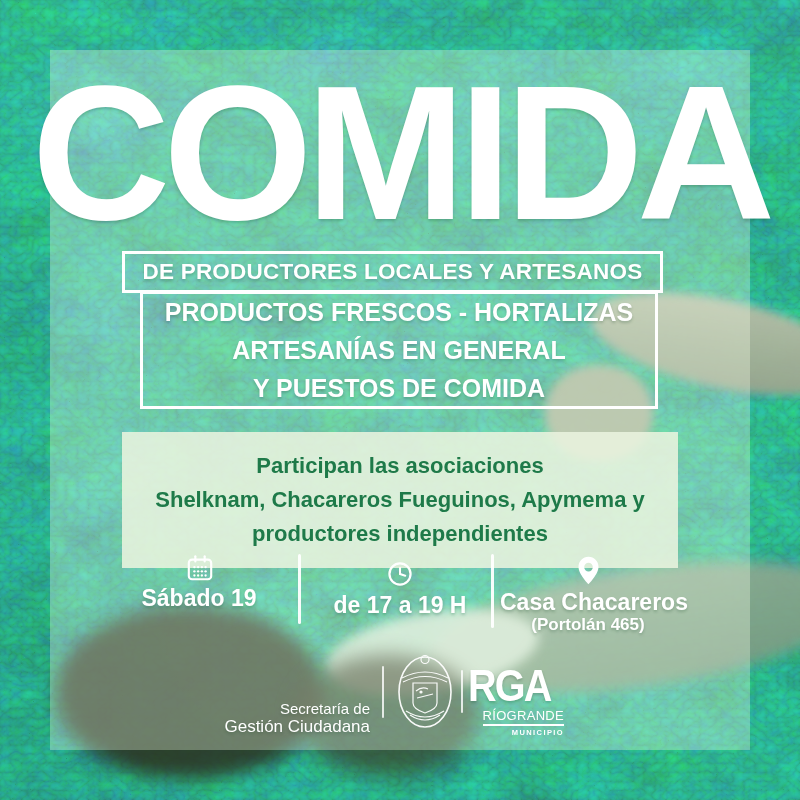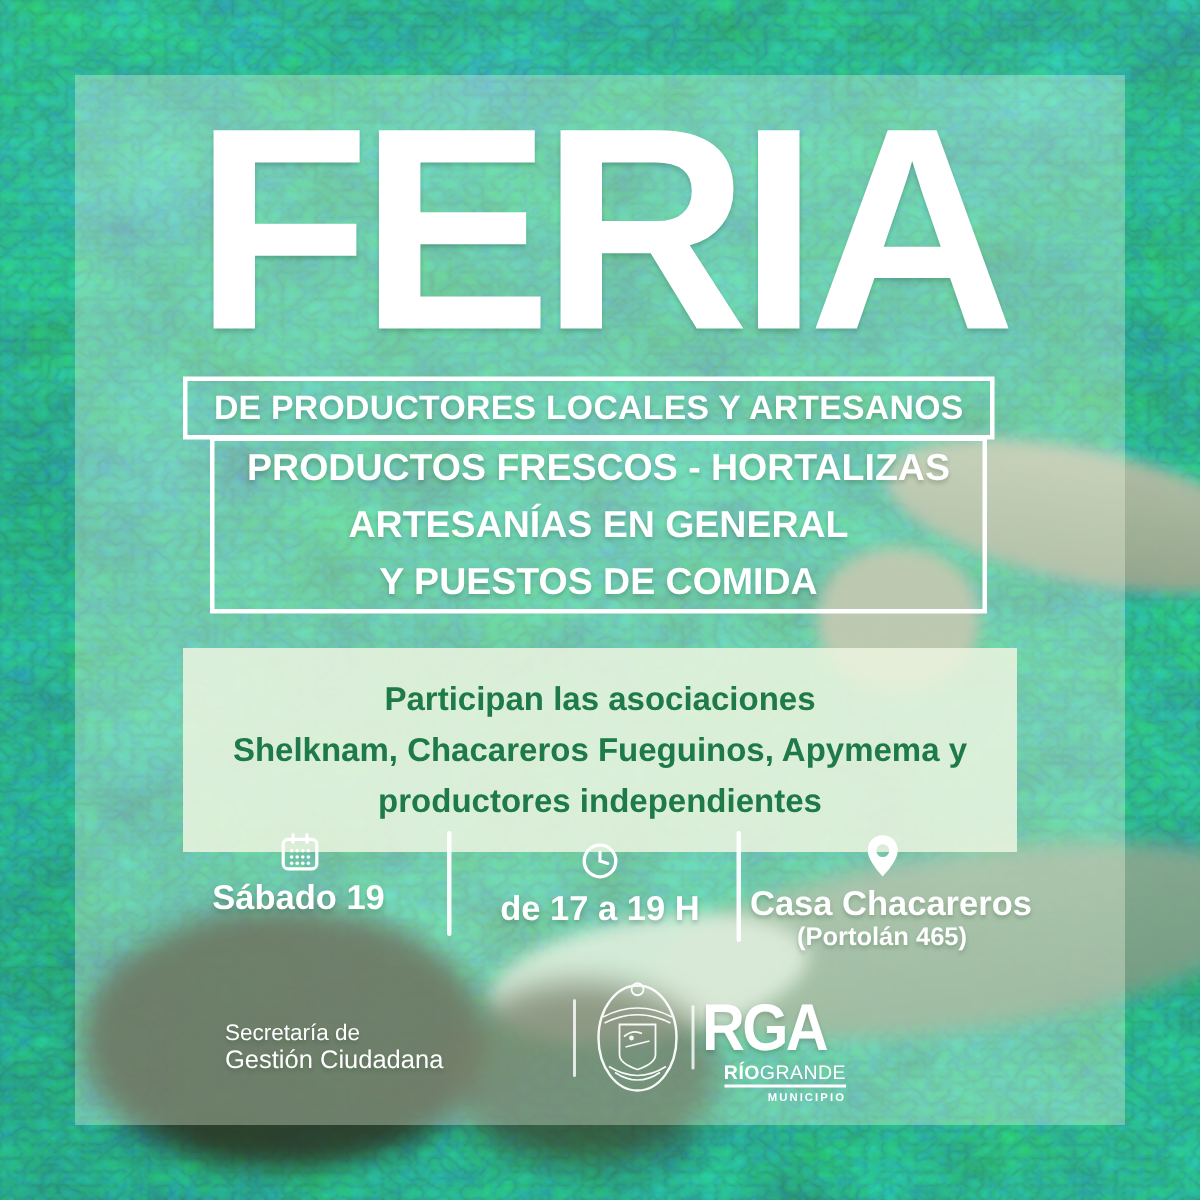"FERIA" div.abs { text: FERIA -> COMIDA }
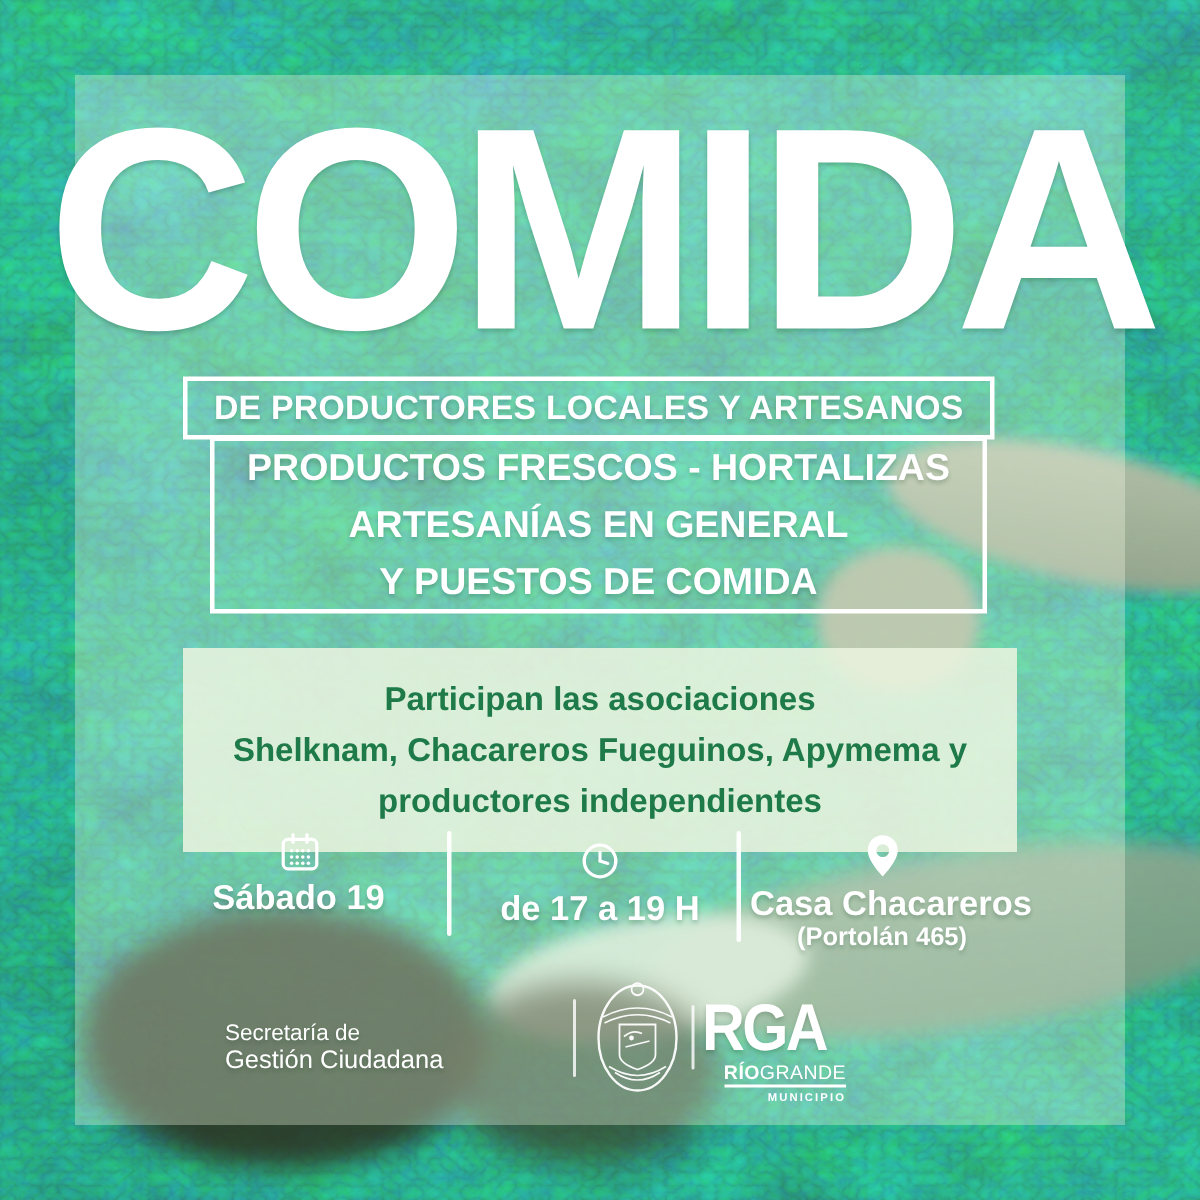"Secretaría de" .dept { text-align: none -> right; top: 680px -> 700px }
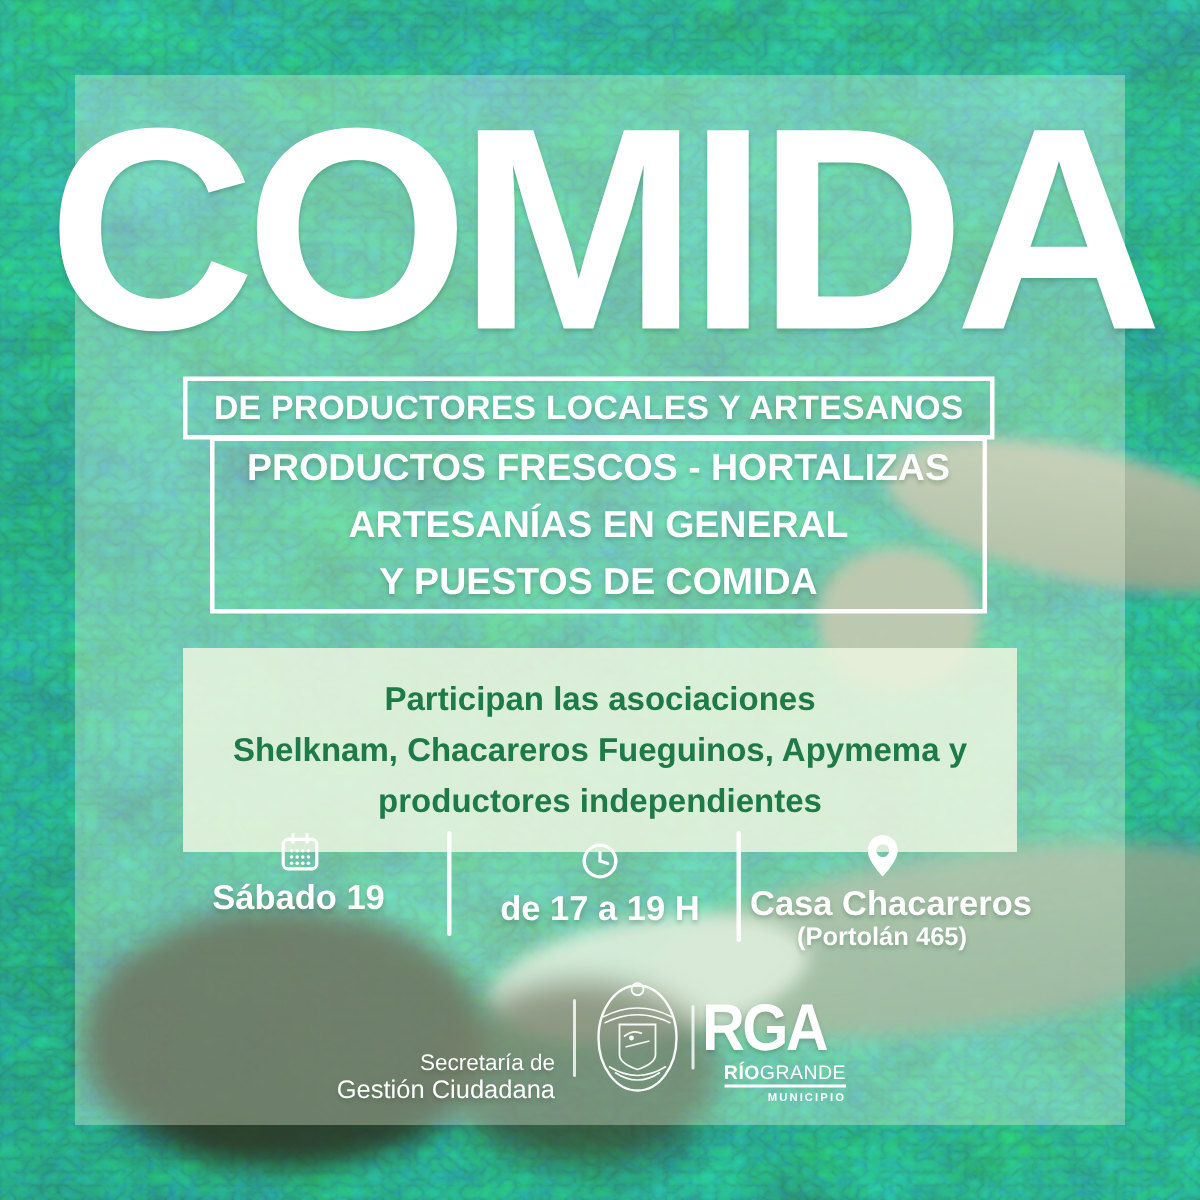"RÍO" .rga-city .light { font-weight: bold -> normal }
